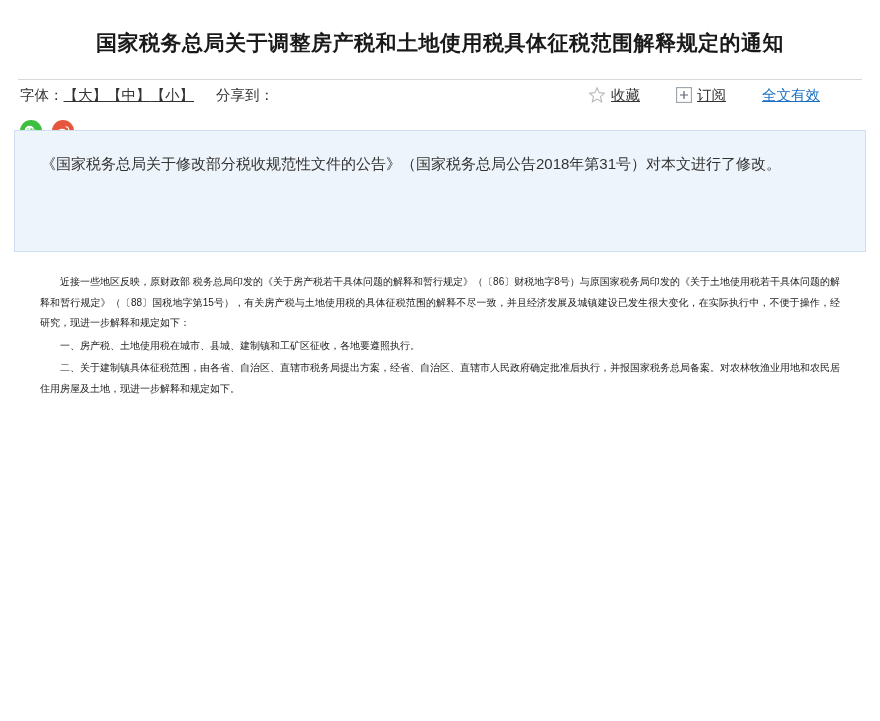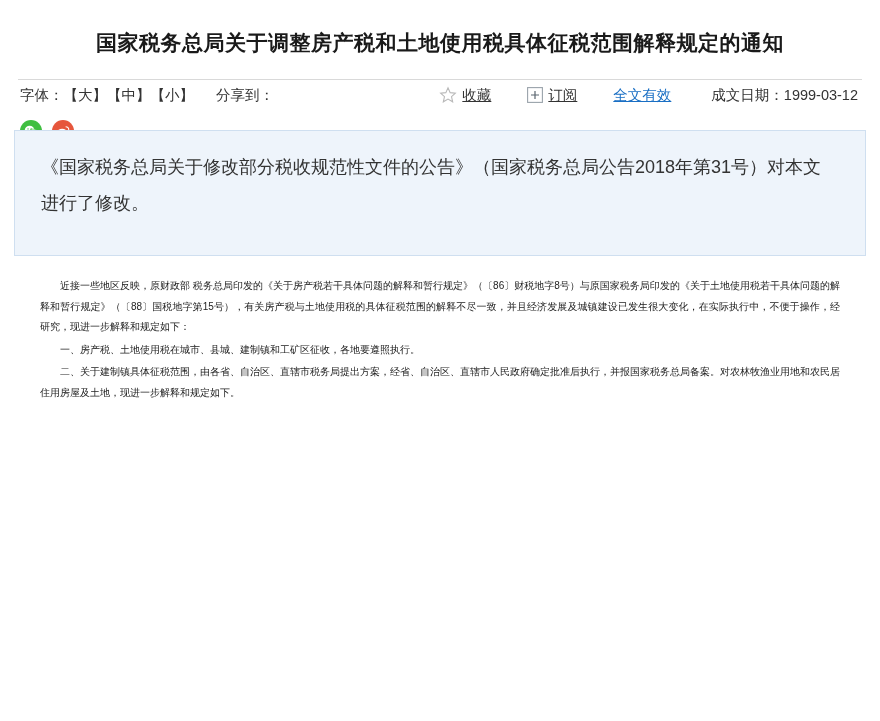"【大】【中】【小】" .toolbar .sizes { text-decoration: none -> underline }
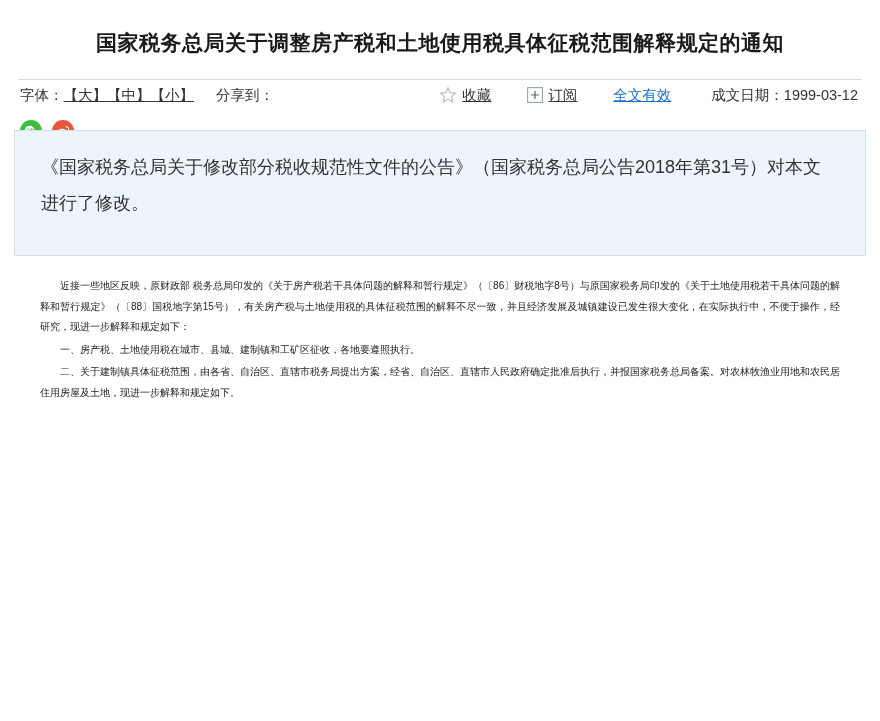"成文日期：1999-03-12" span.tb-date { html: <span>成文日期：1999-03-12</span> -> none }
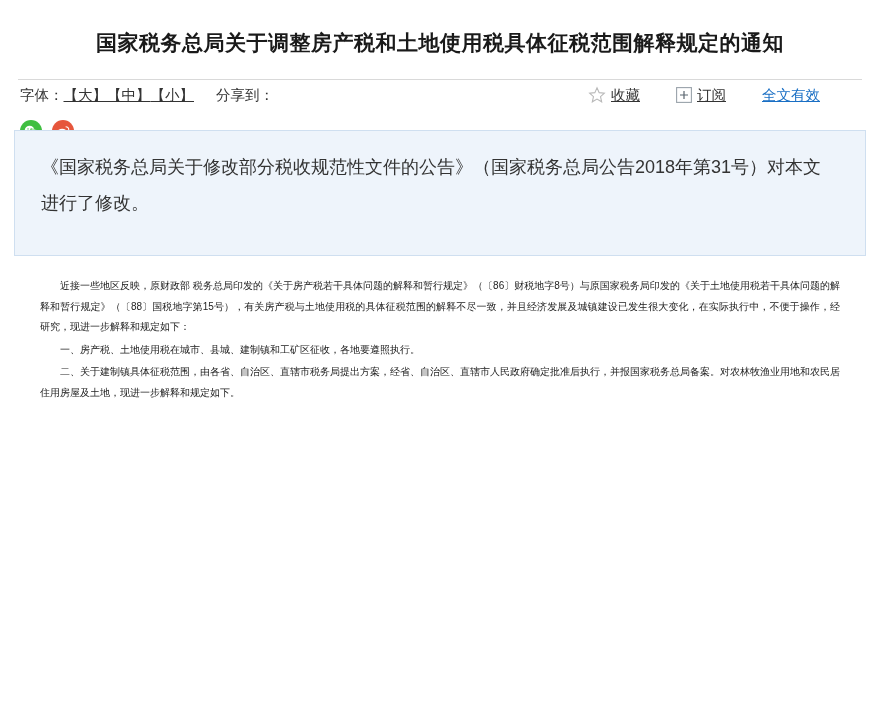"《国家税务总局关于修改部分税收规范性文件的公告》（国家税务总局公告2018年第3" .note-body { font-size: 18px -> 15px }
